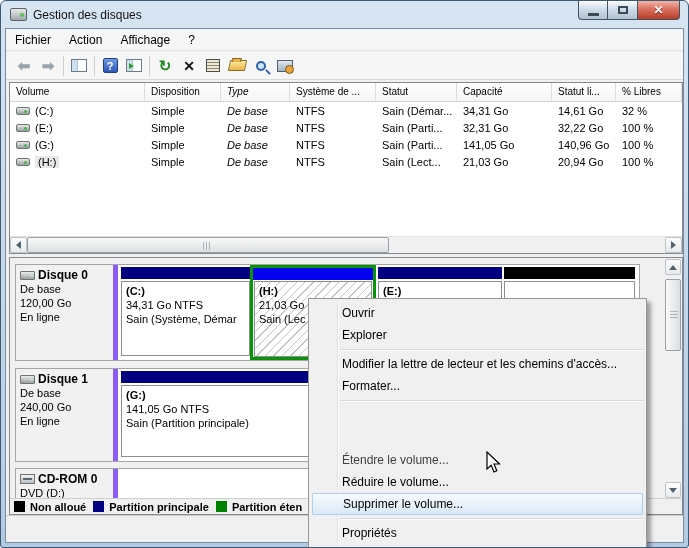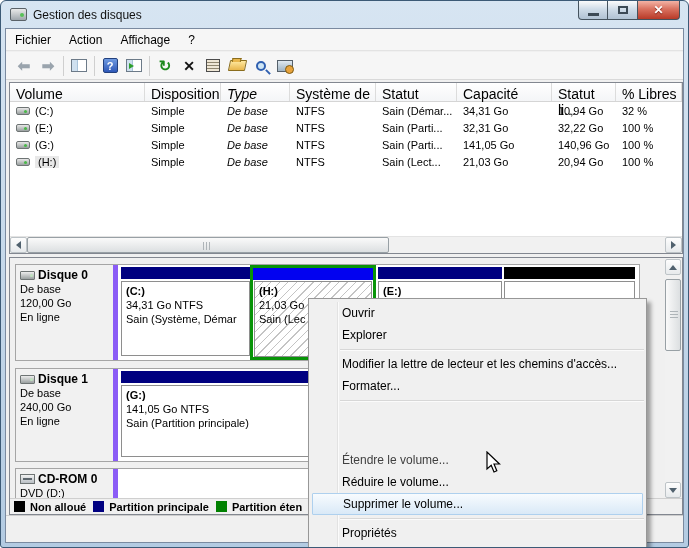"Volume" .vt-header { font-size: 14px -> 10px }
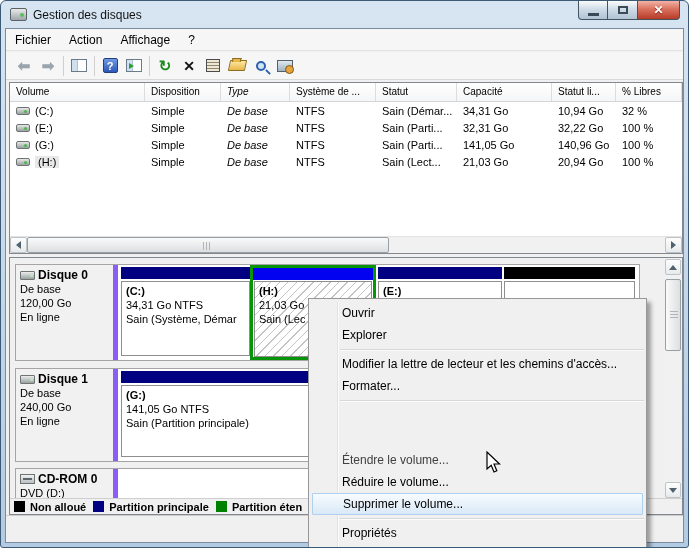"10,94 Go" div.cell { text: 10,94 -> 14,61 }
